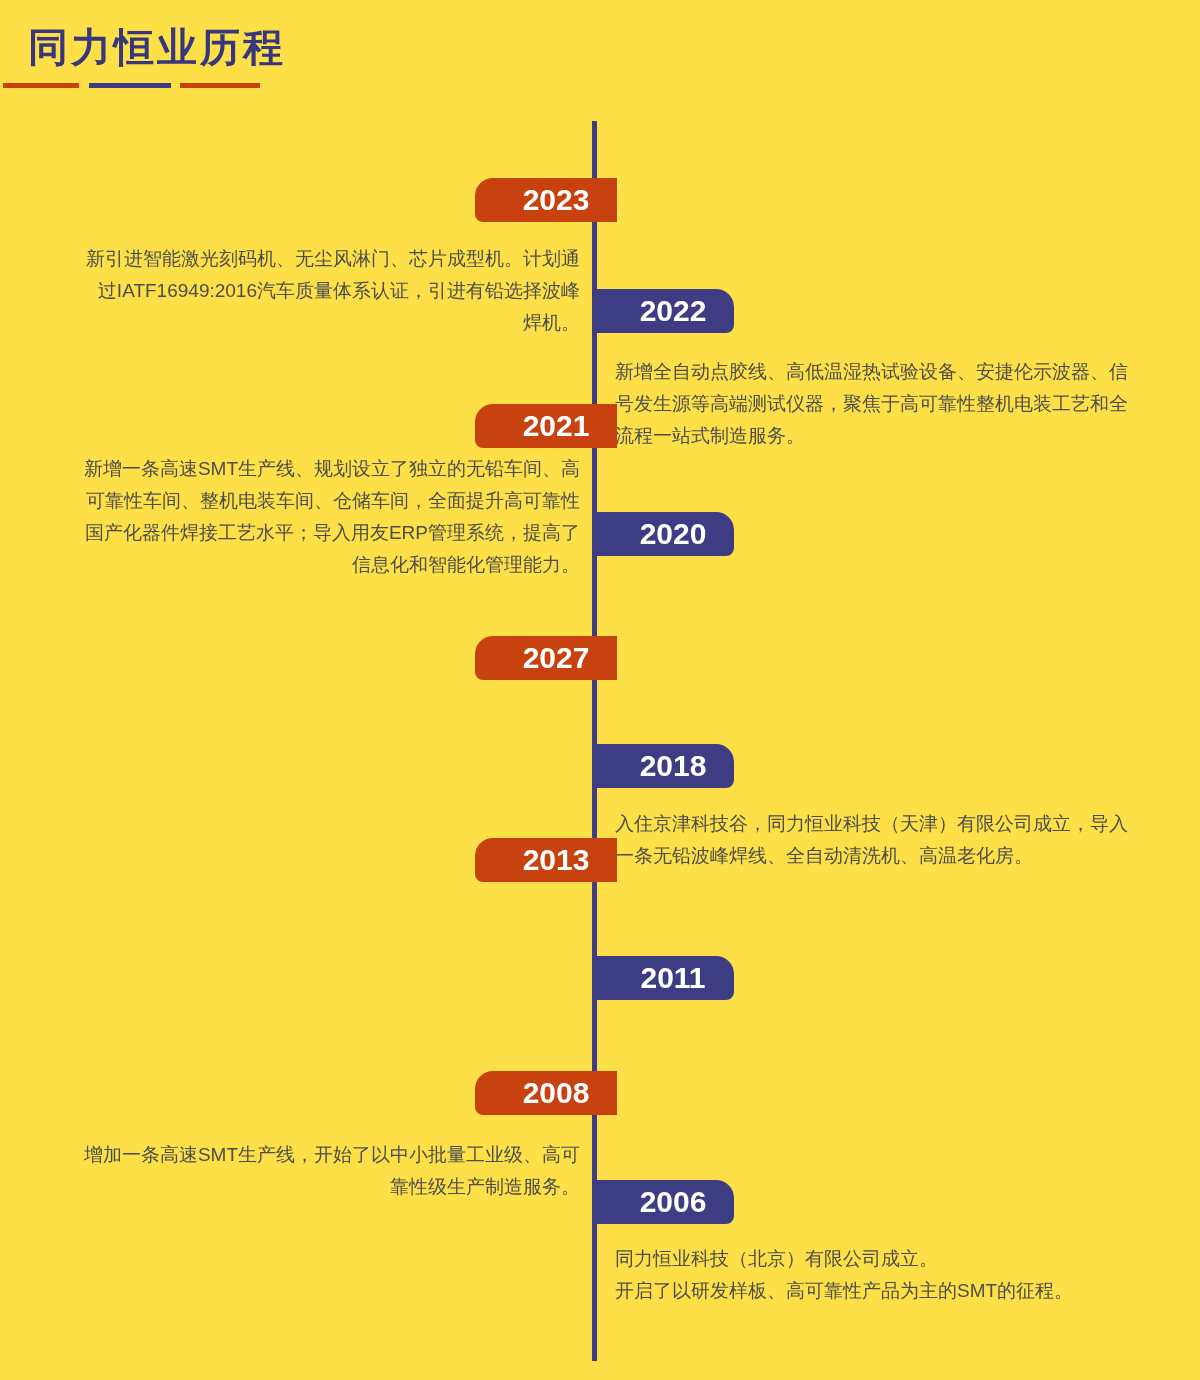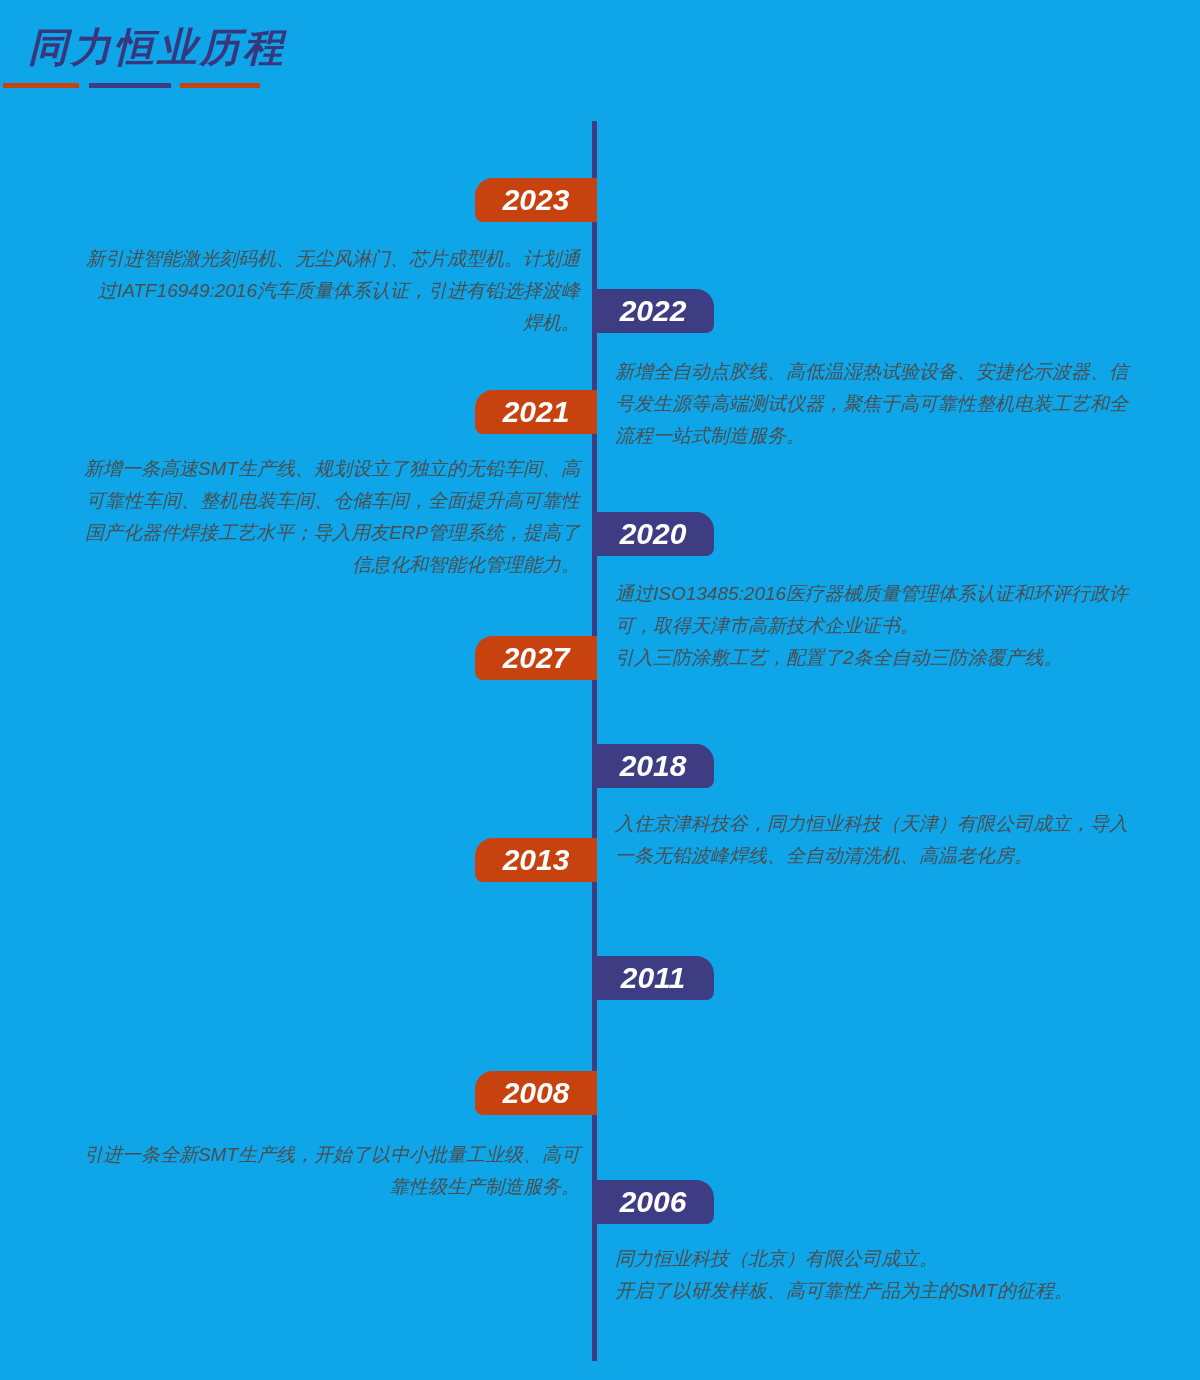"同力恒业历程" #page { background: #0ea5e9 -> #fde047; font-style: italic -> none }
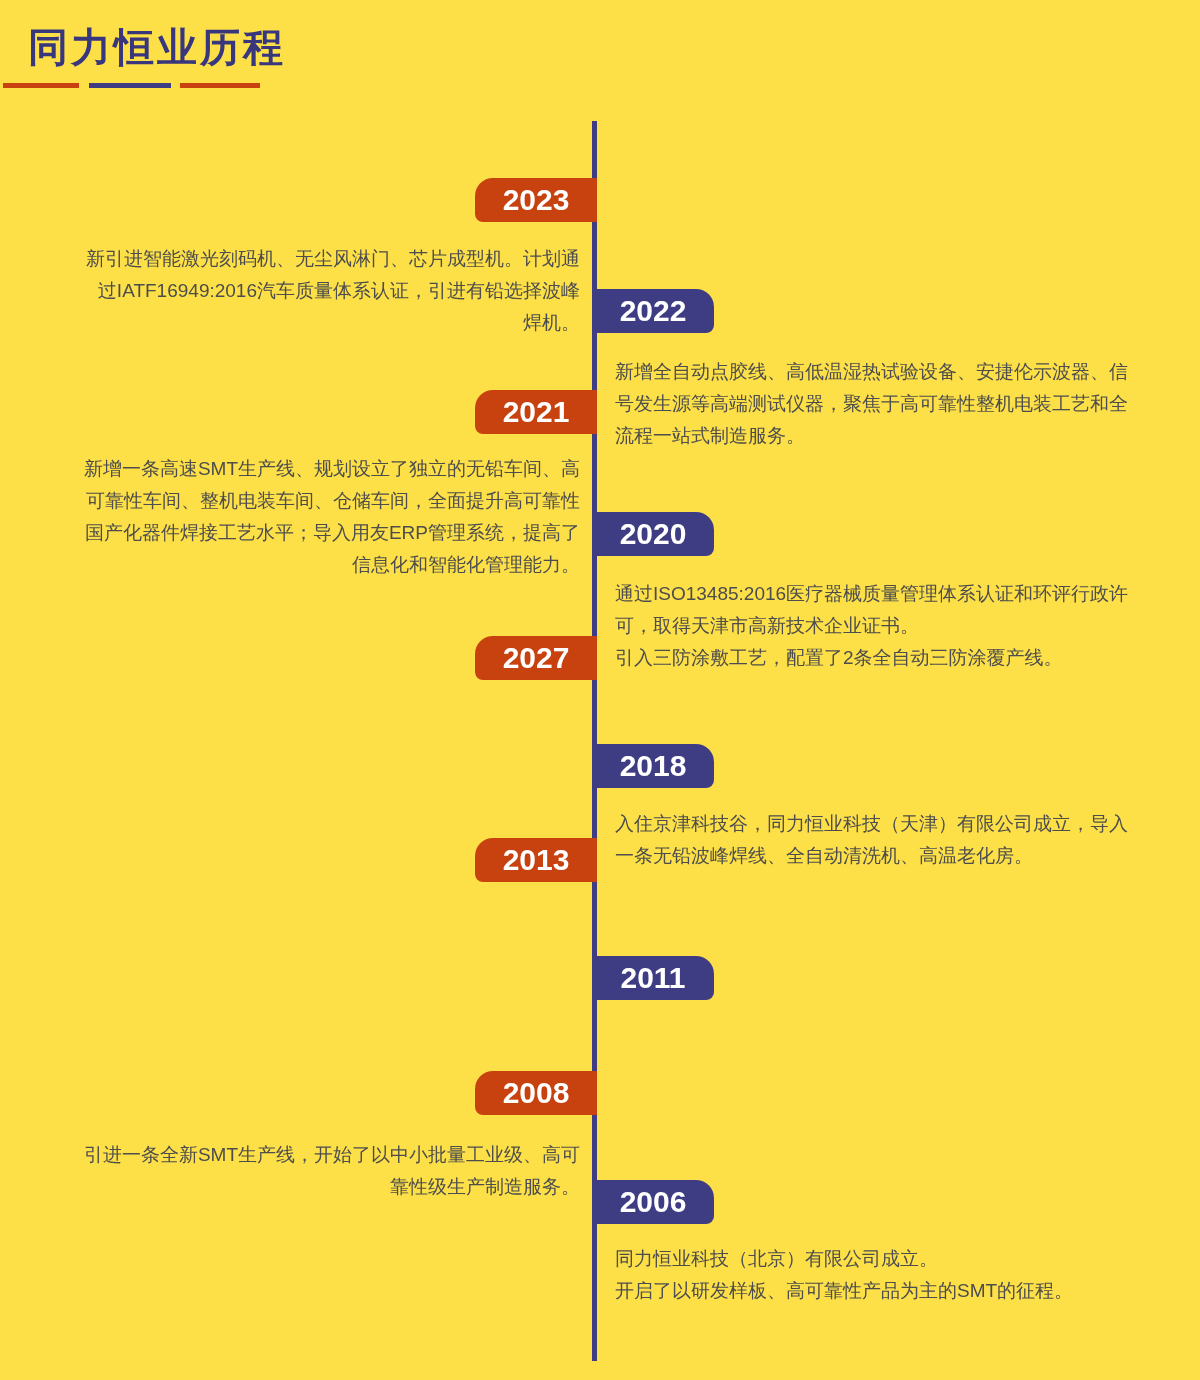"2023" .badge { padding-left: none -> 20px }
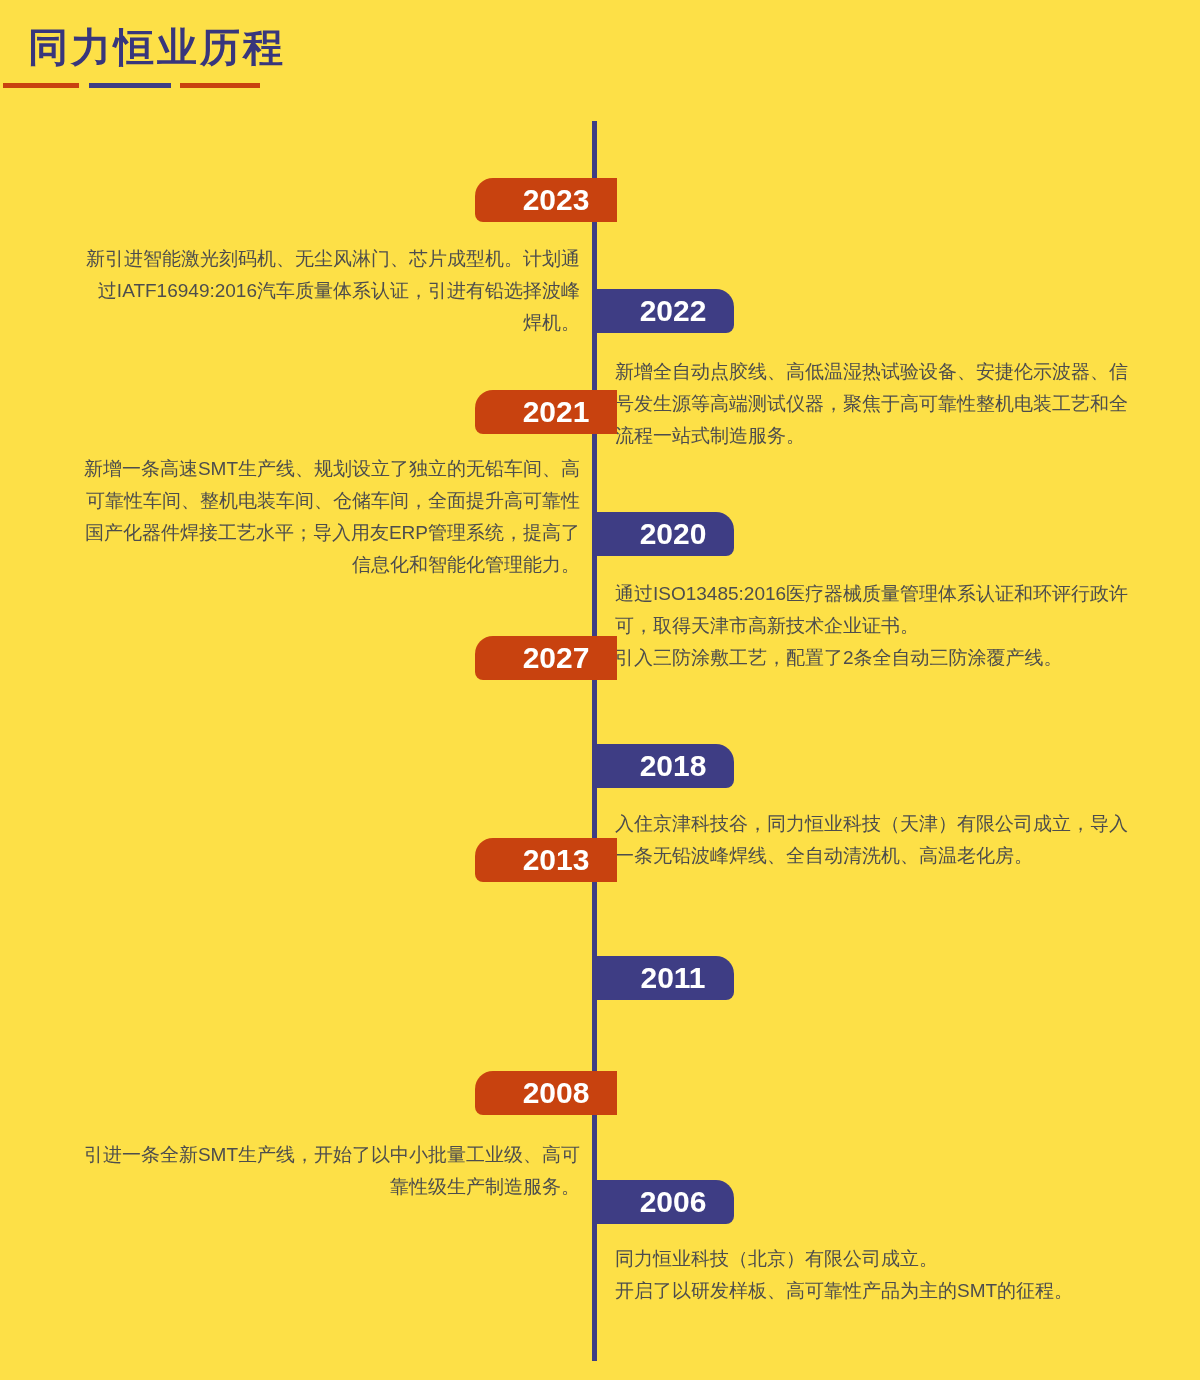"2021" div.badge { top: 390px -> 404px }
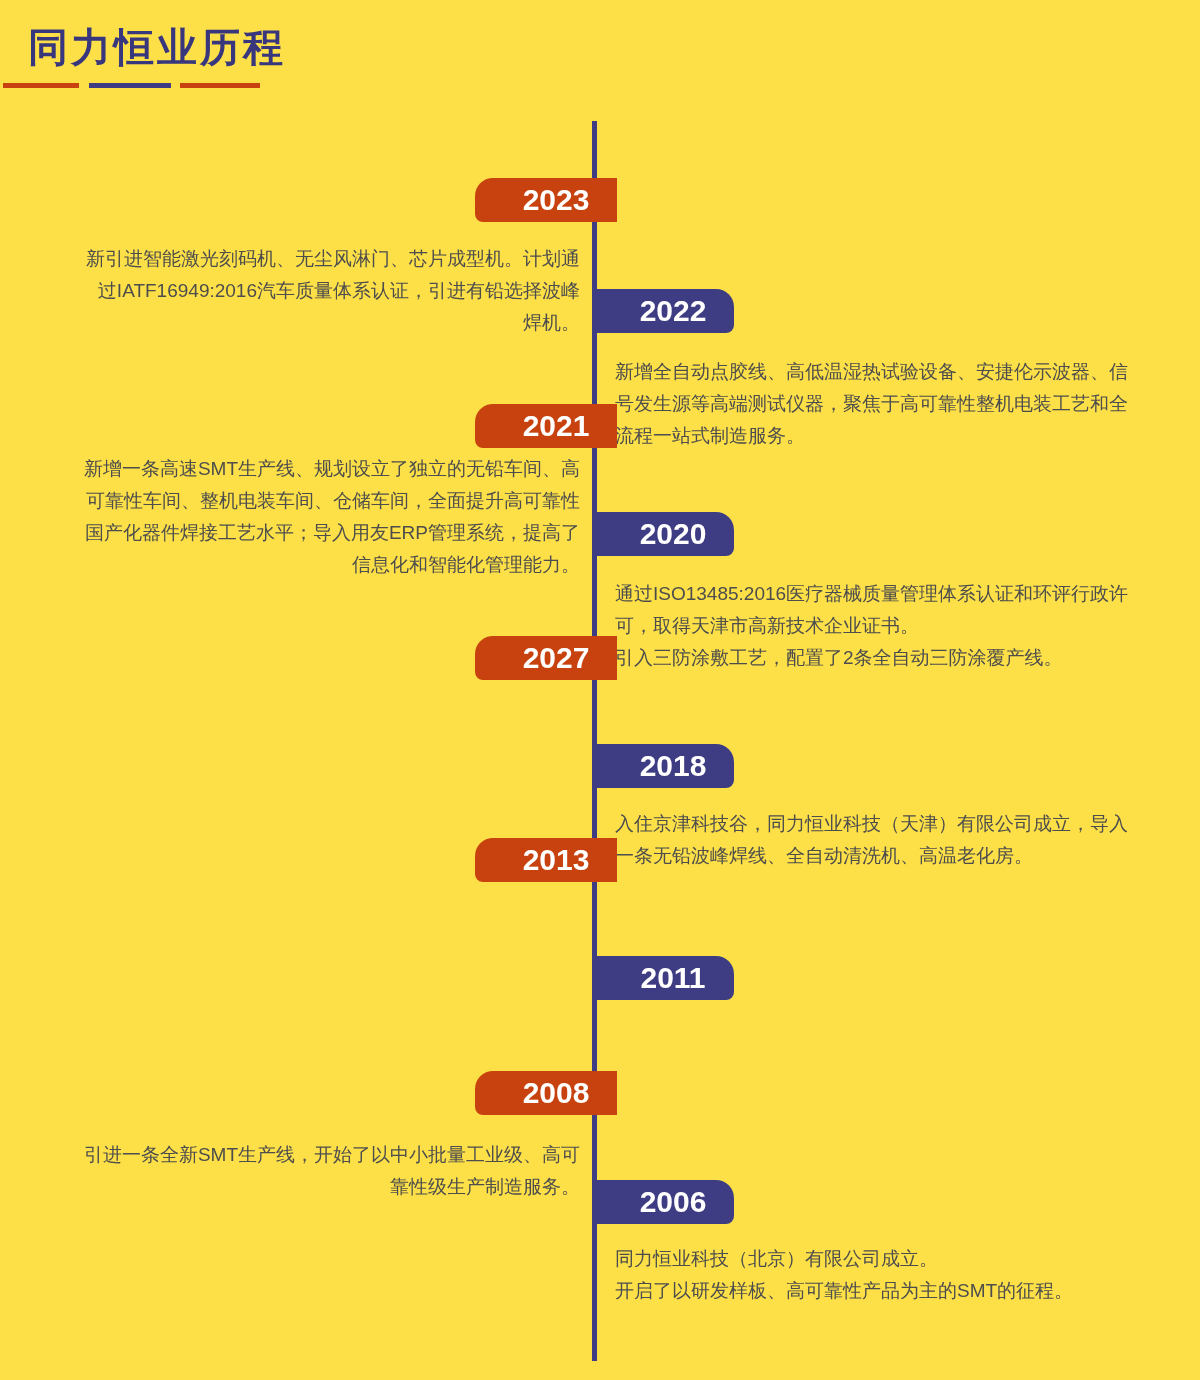"通过ISO13485:2016医疗器械质量管理体系认证和环评行政许可，取得天津市" div.desc { html: <div>通过ISO13485:2016医疗器械质量管理体系认证和环评行政许可，取得天津市高新技术企业证书。 引入三防涂敷工艺，配置了2条全自动三防涂覆产线。</div> -> none }
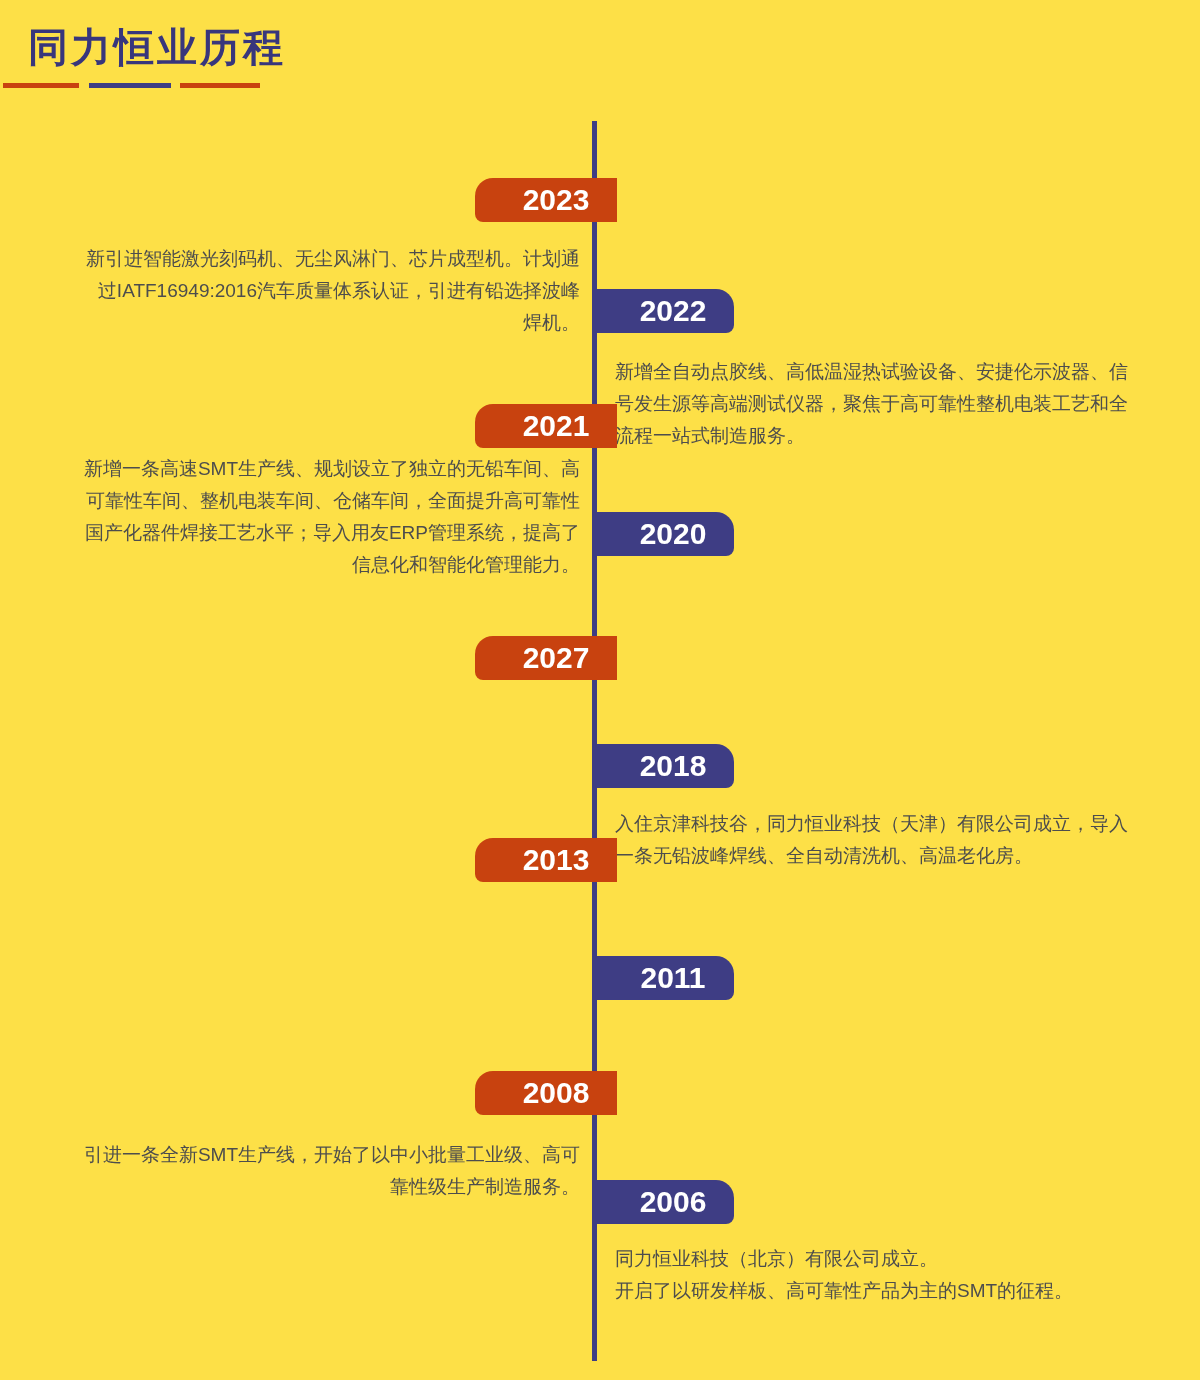"引进一条全新SMT生产线，开始了以中小批量工业级、高可靠性级生产制造服务。" div.desc { text: 引进一条全新SMT -> 增加一条高速SMT }
